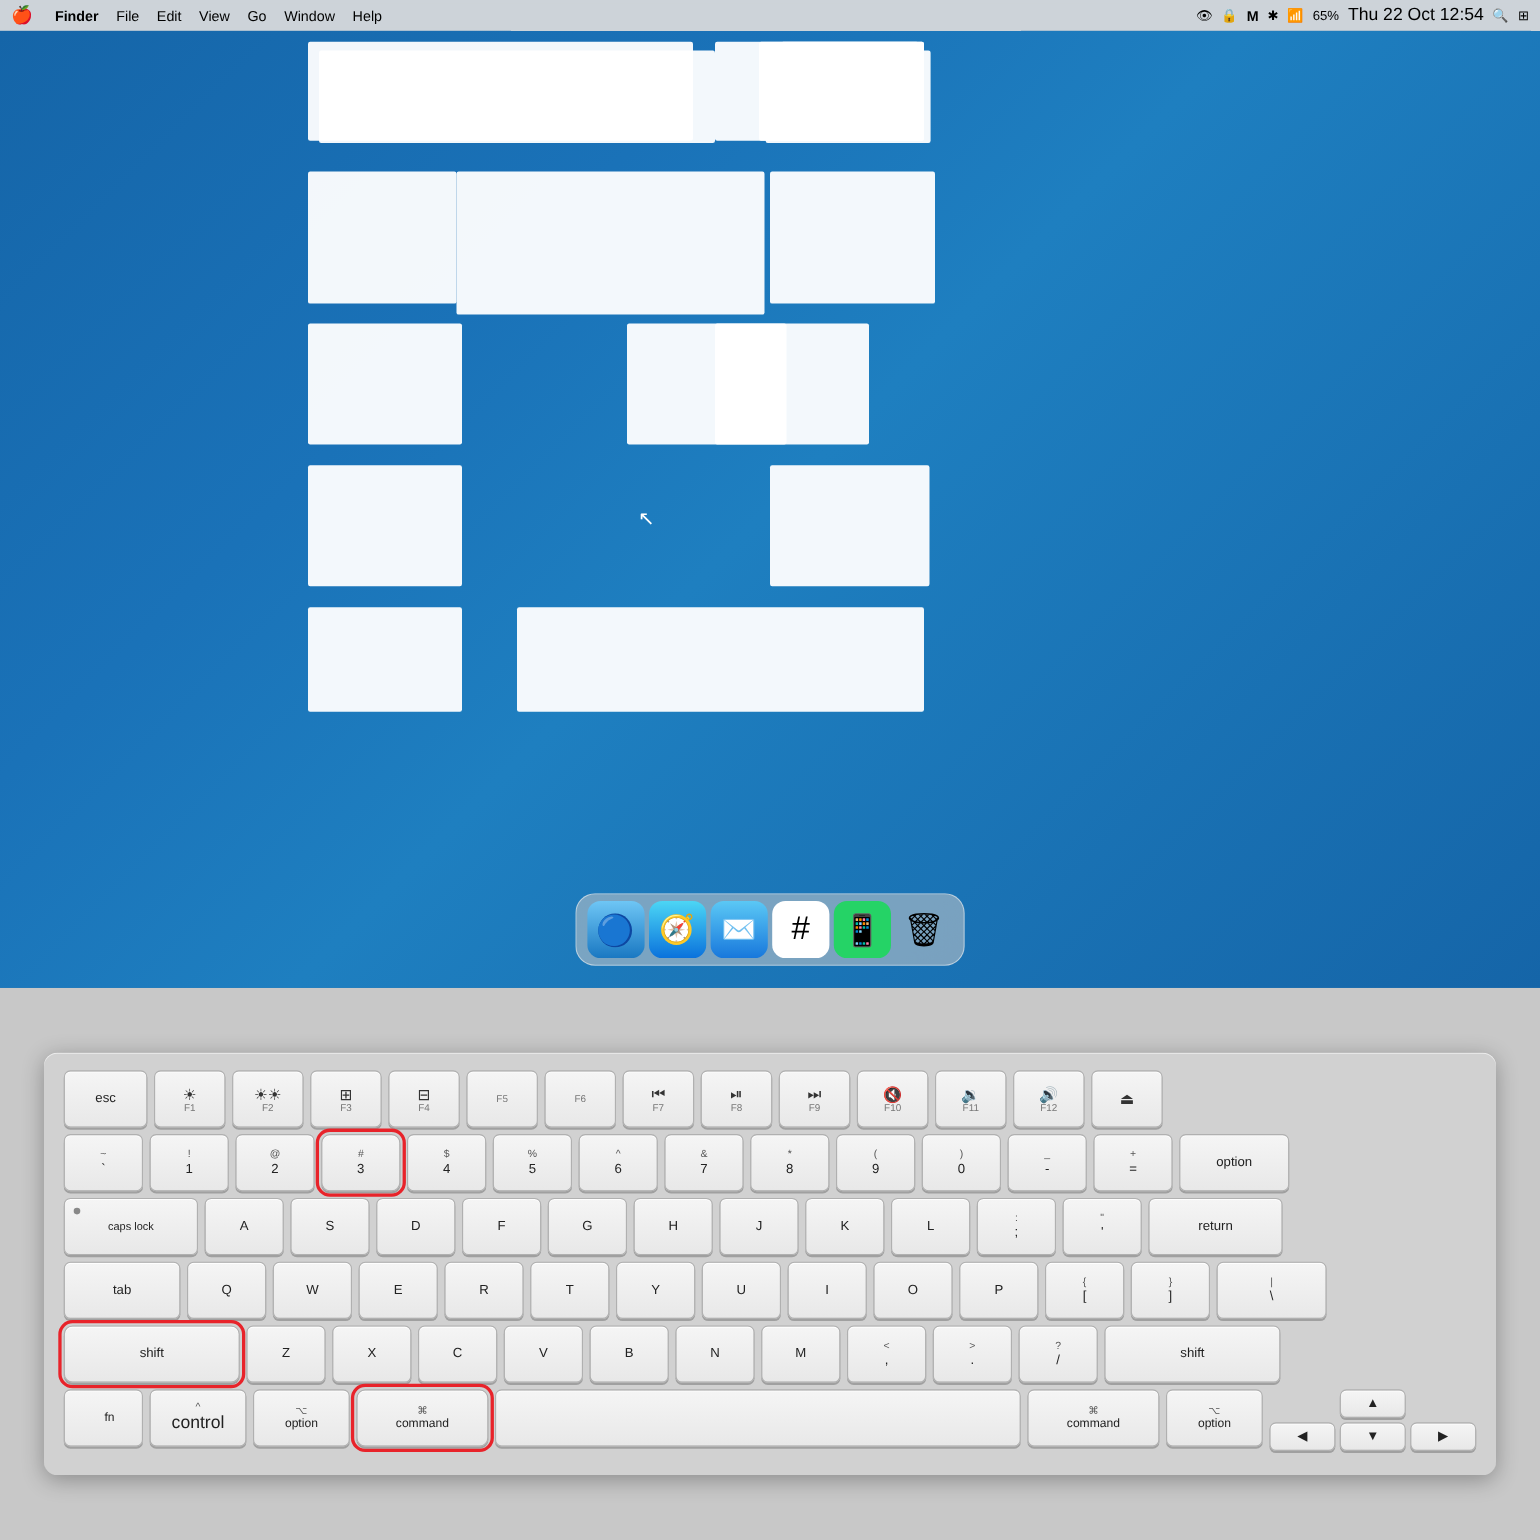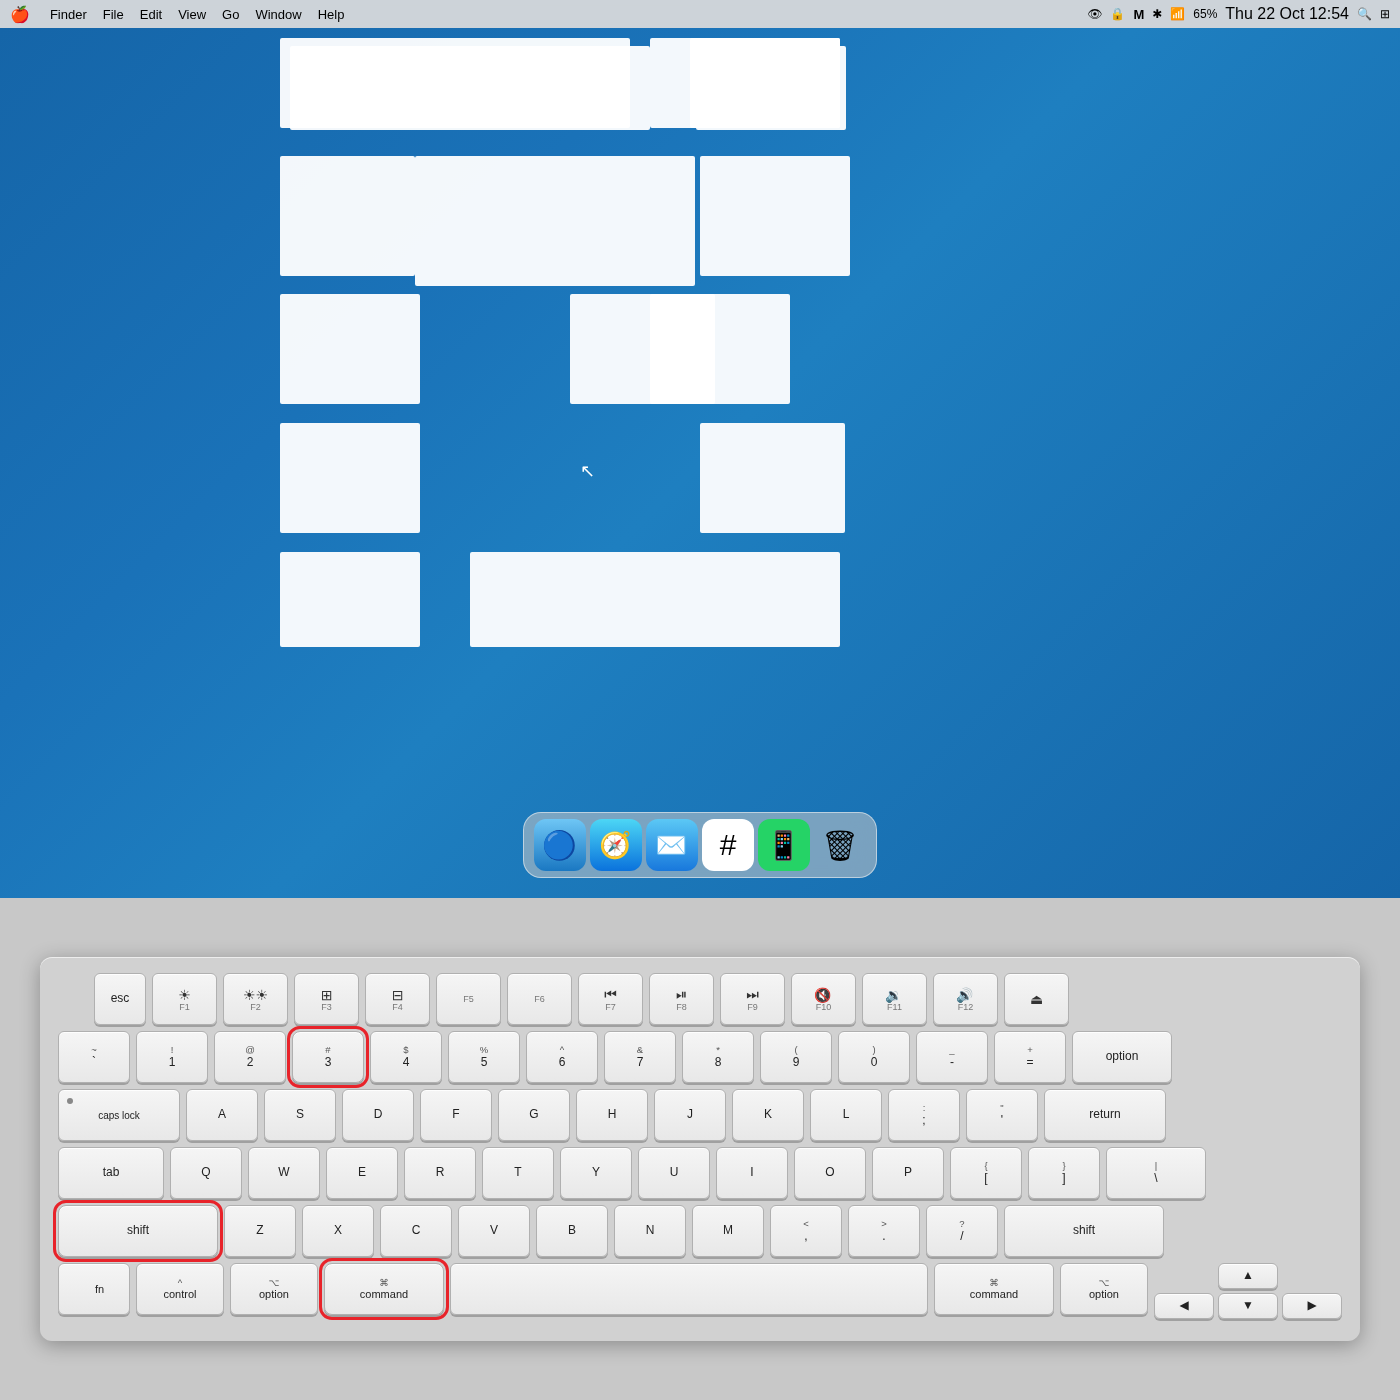"Finder" #menubar .menu-item.bold { font-weight: 400 -> 700 }
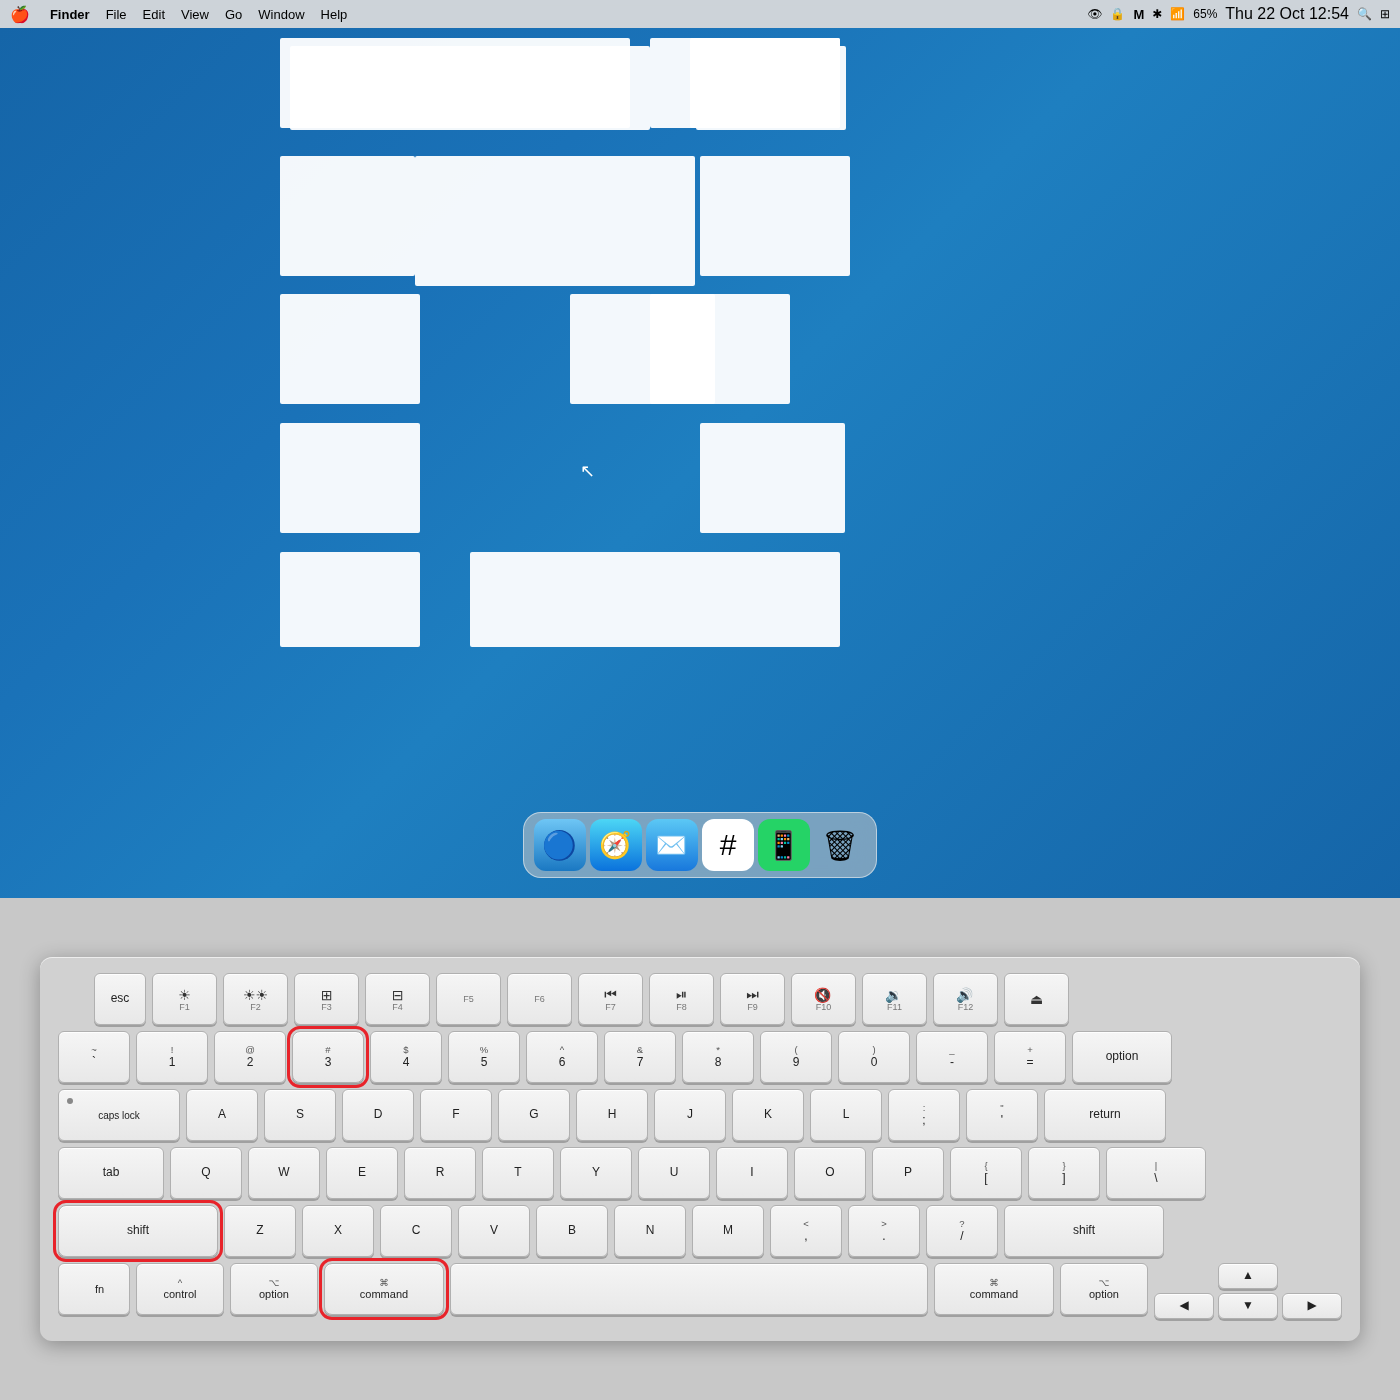"esc" .key-esc { margin-left: 36px -> none; width: 52px -> 76px }
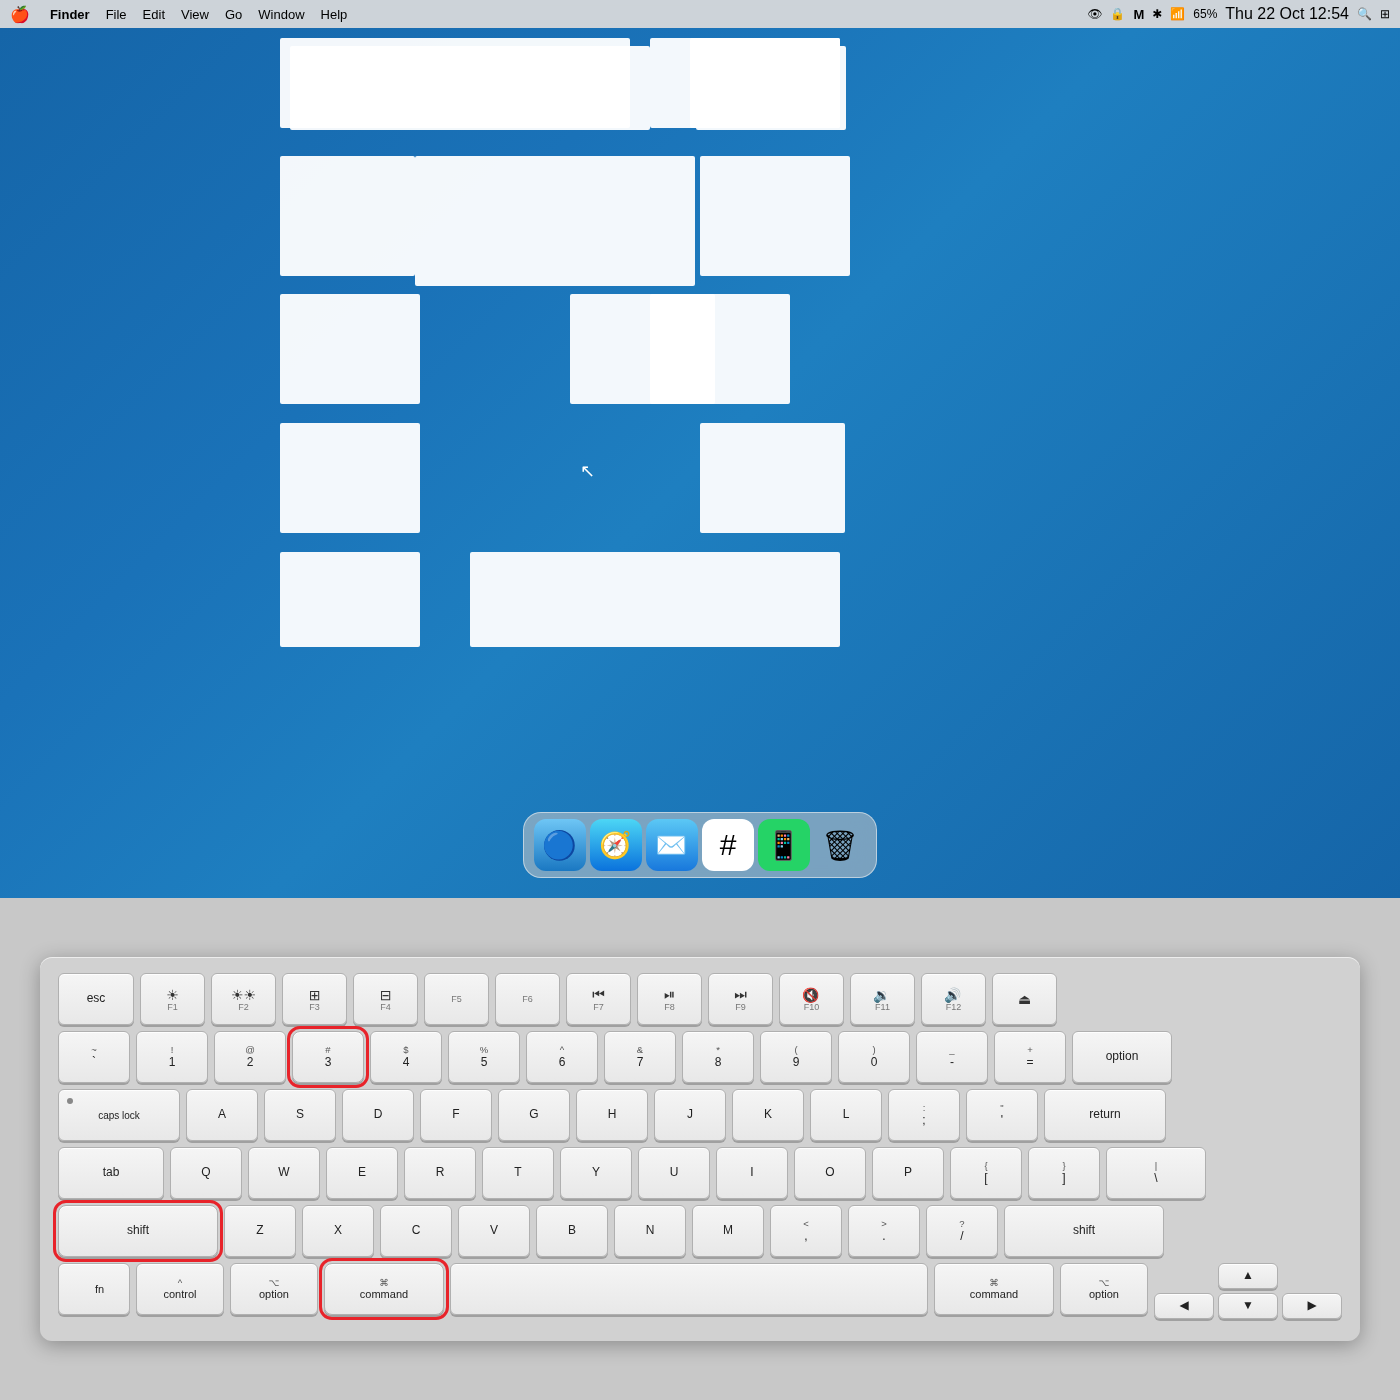"control" span.main-label { font-size: 11px -> 16px }
